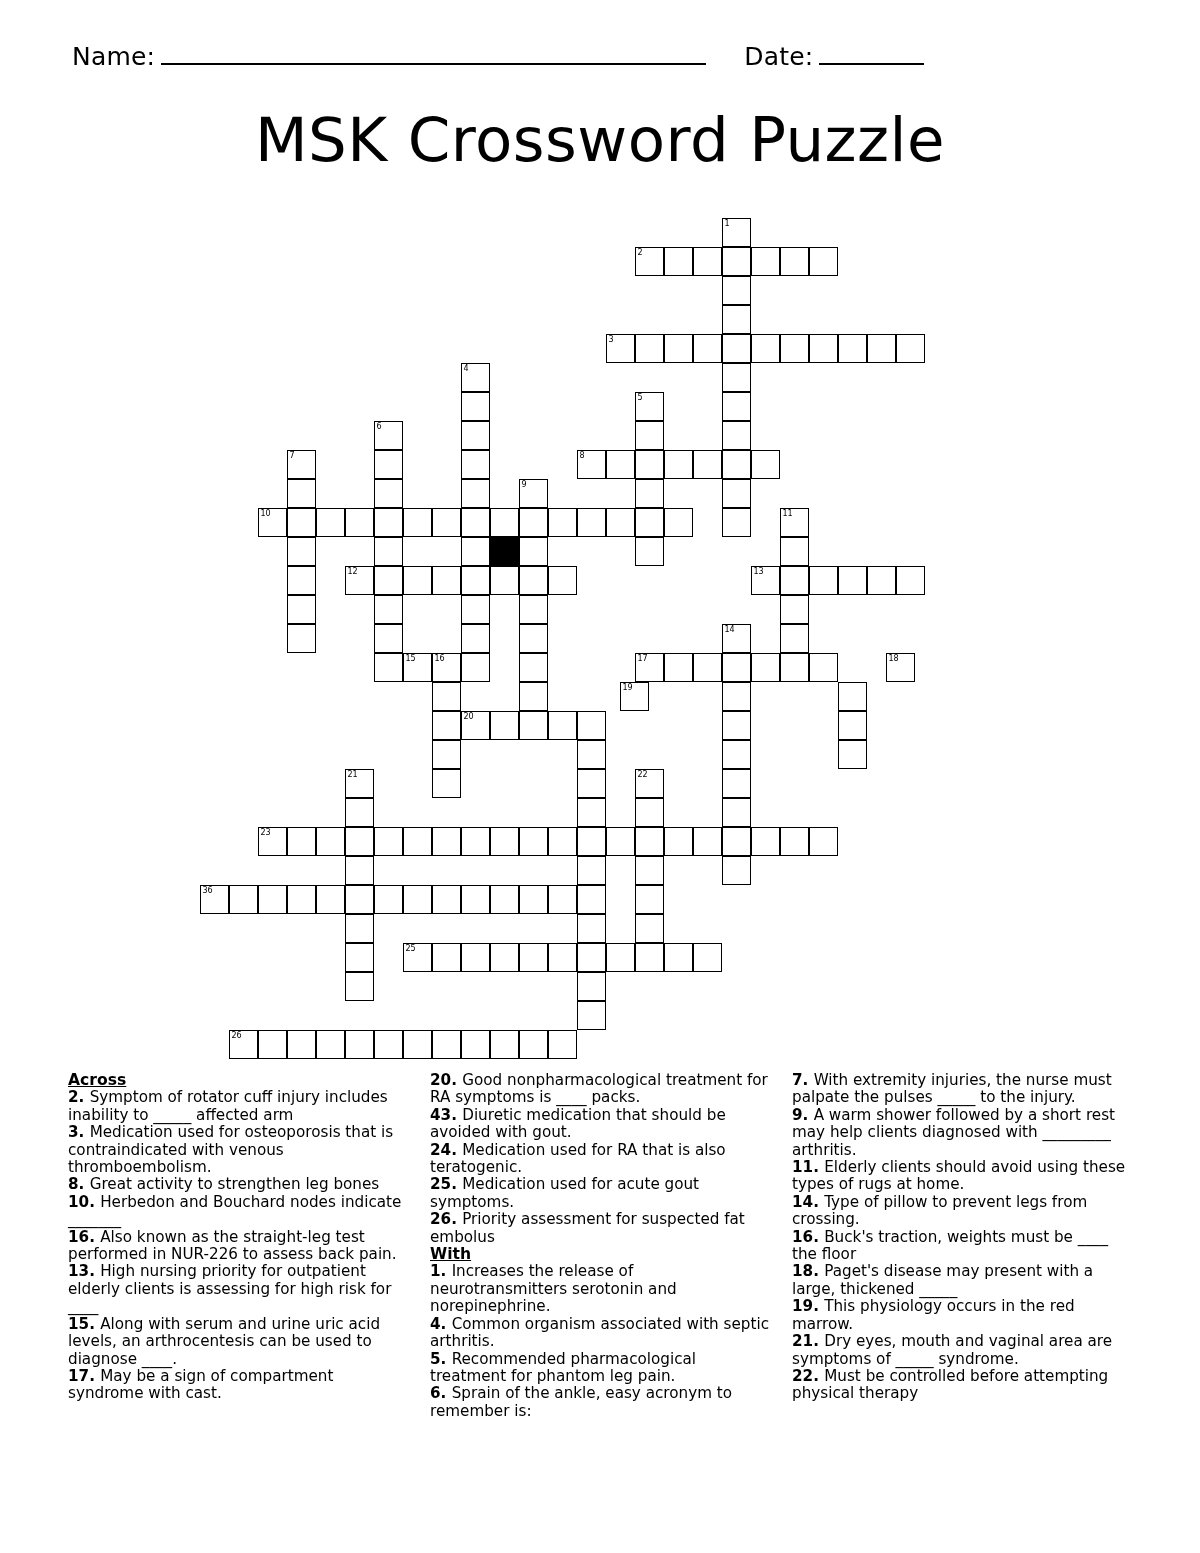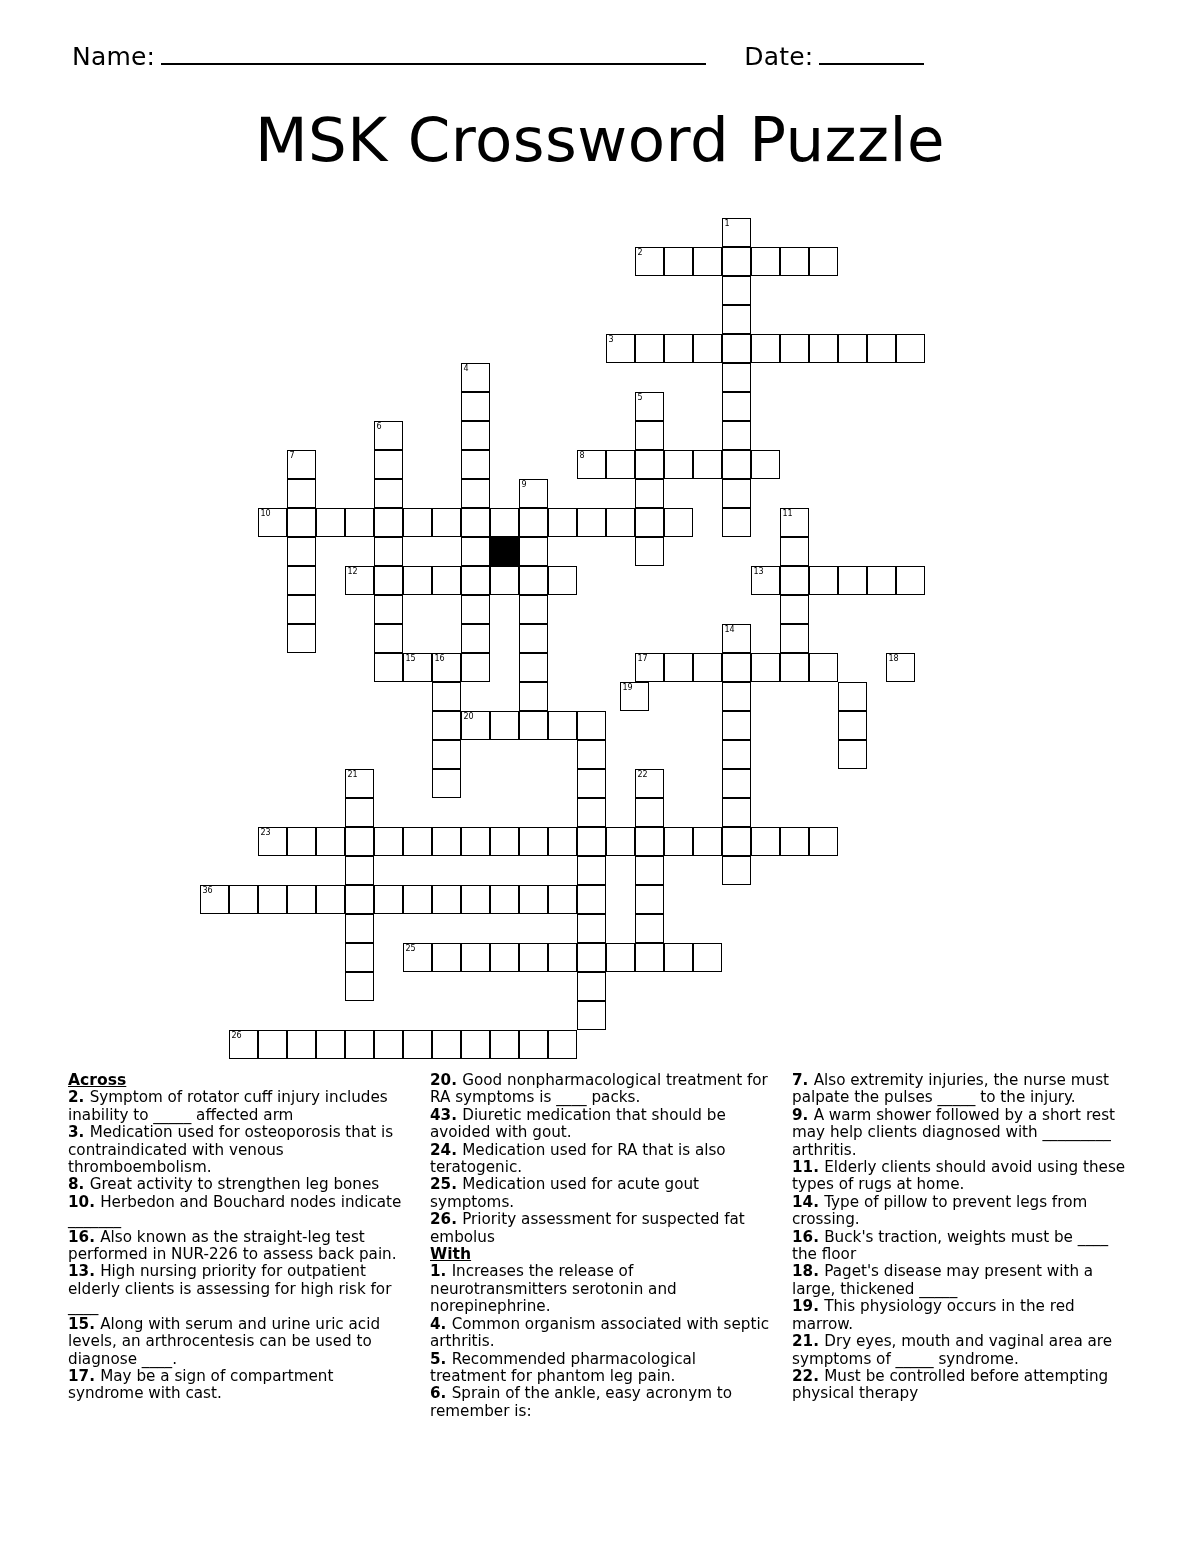"Also extremity injuries, the nurse" span { text: Also -> With }
